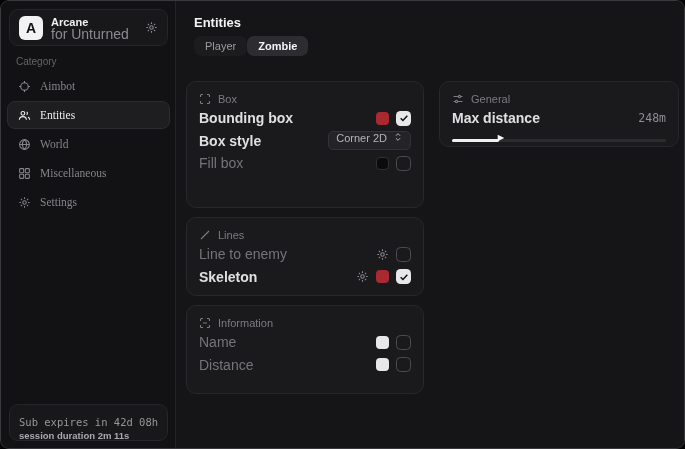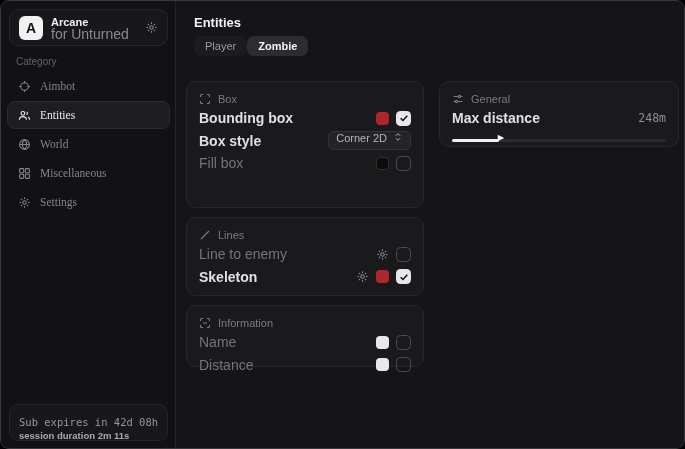"Information" .card-info { height: 62px -> 89px }
